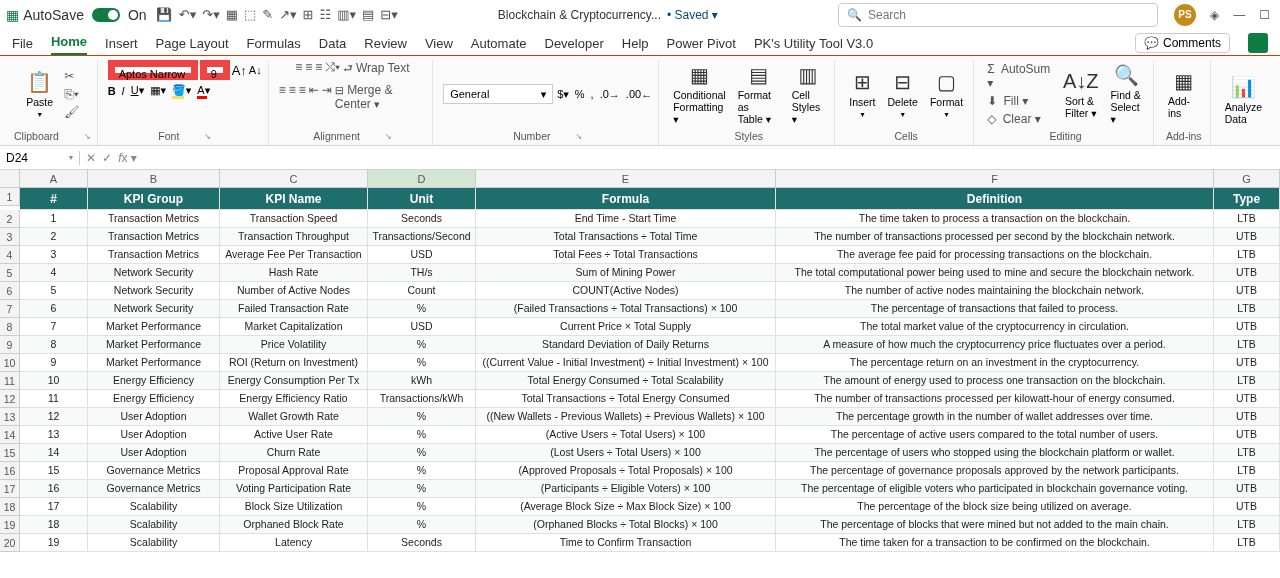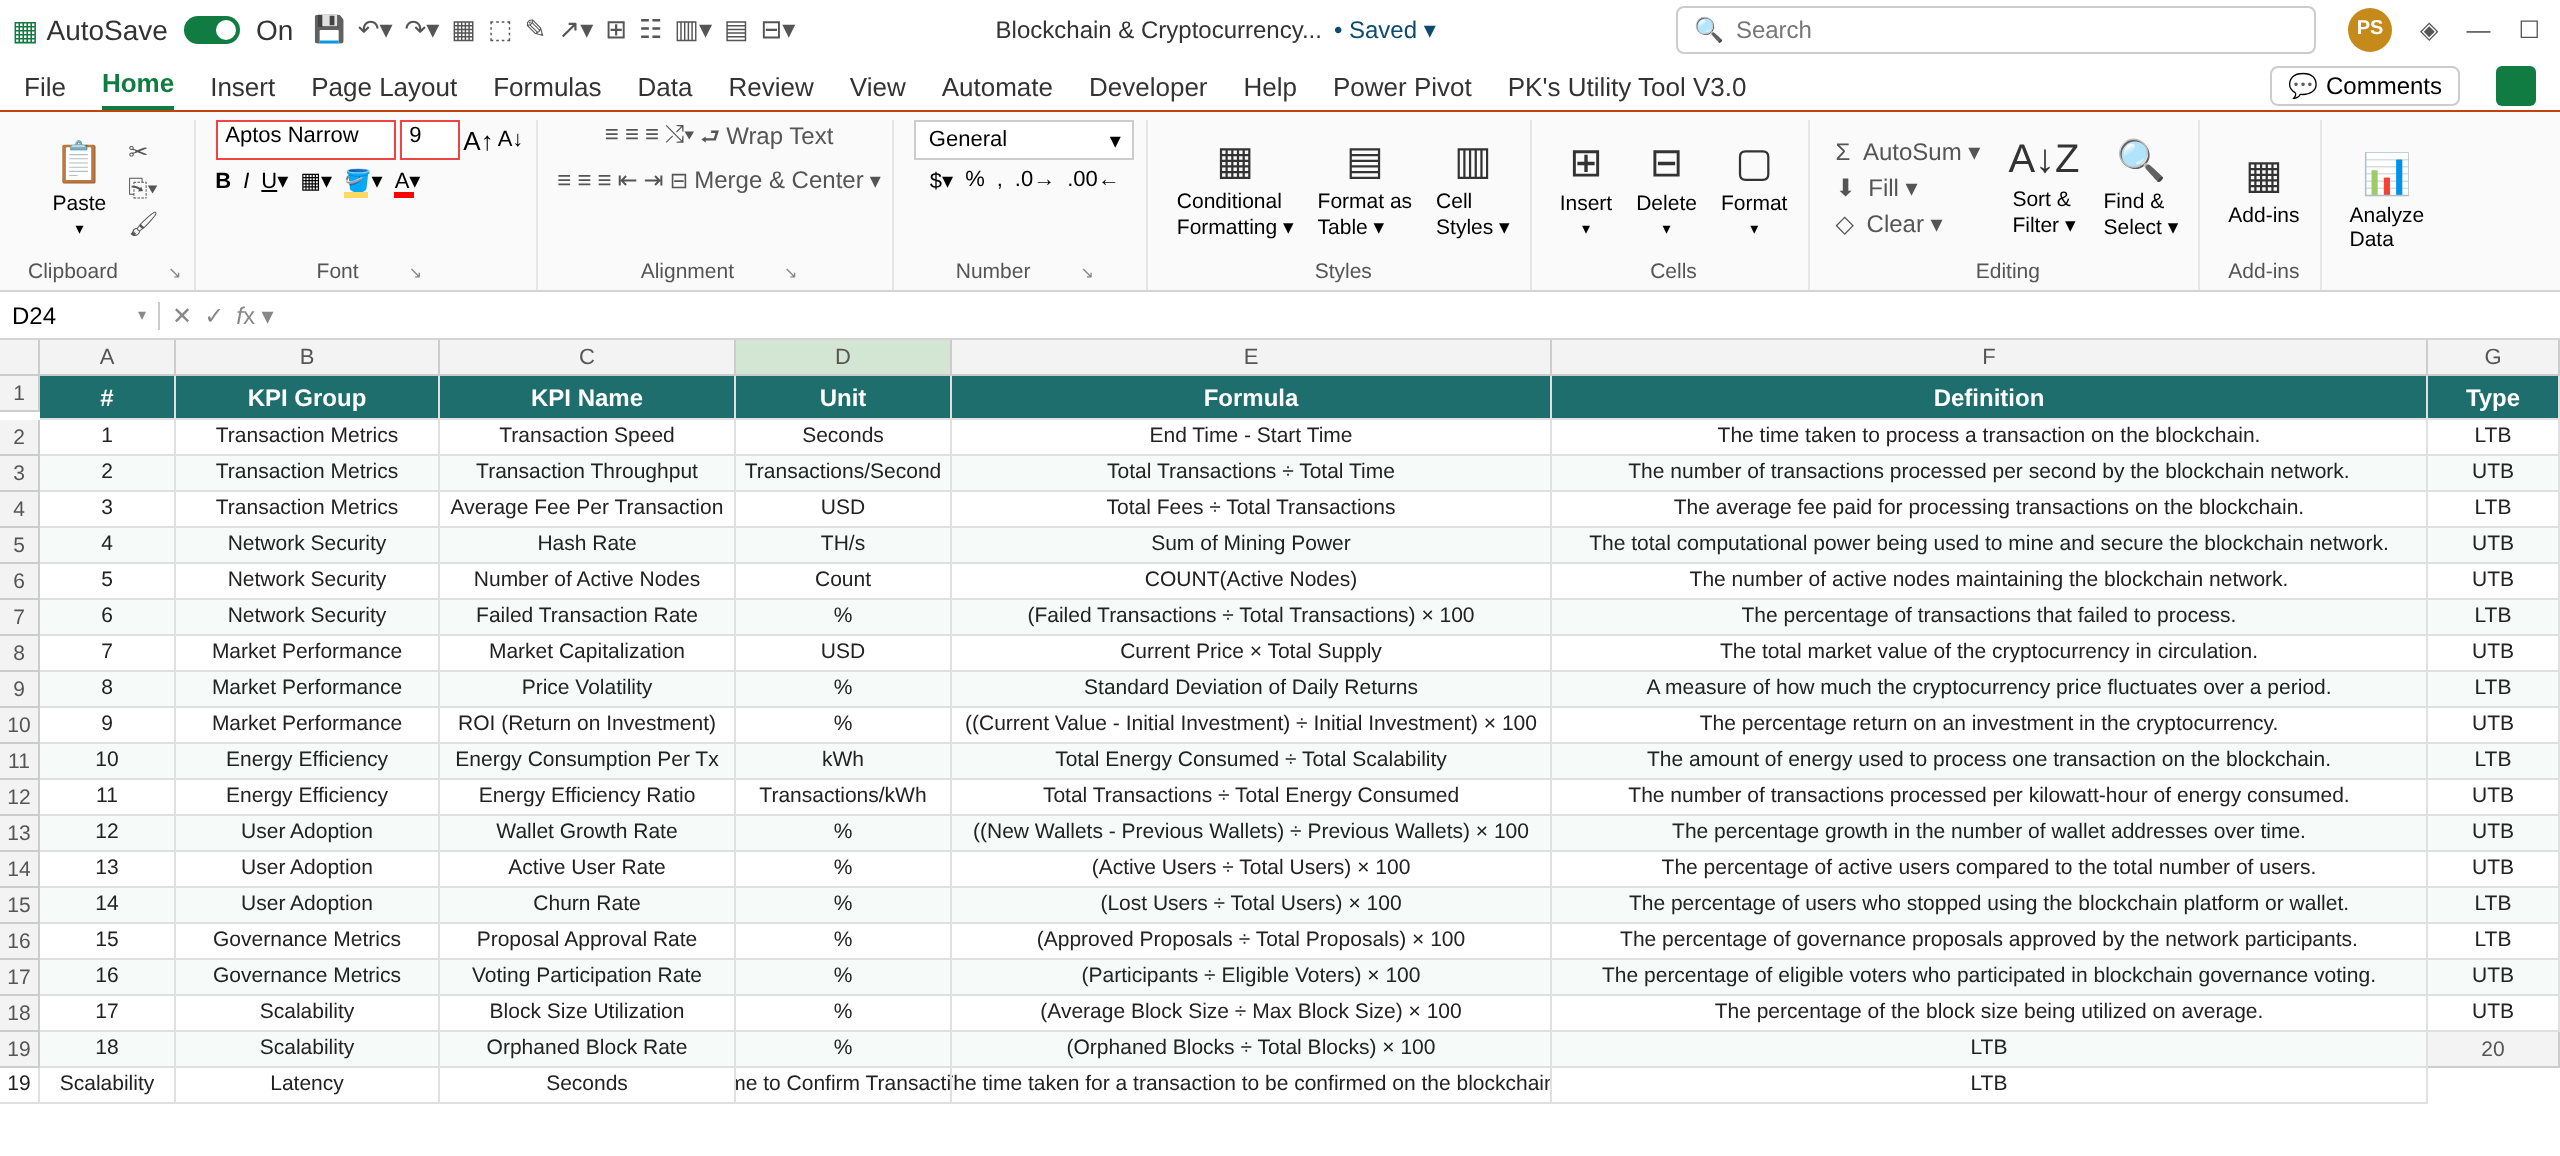"Aptos Narrow" .fontbox { border: 1px solid #ef4444 -> 7px solid #ef4444 }
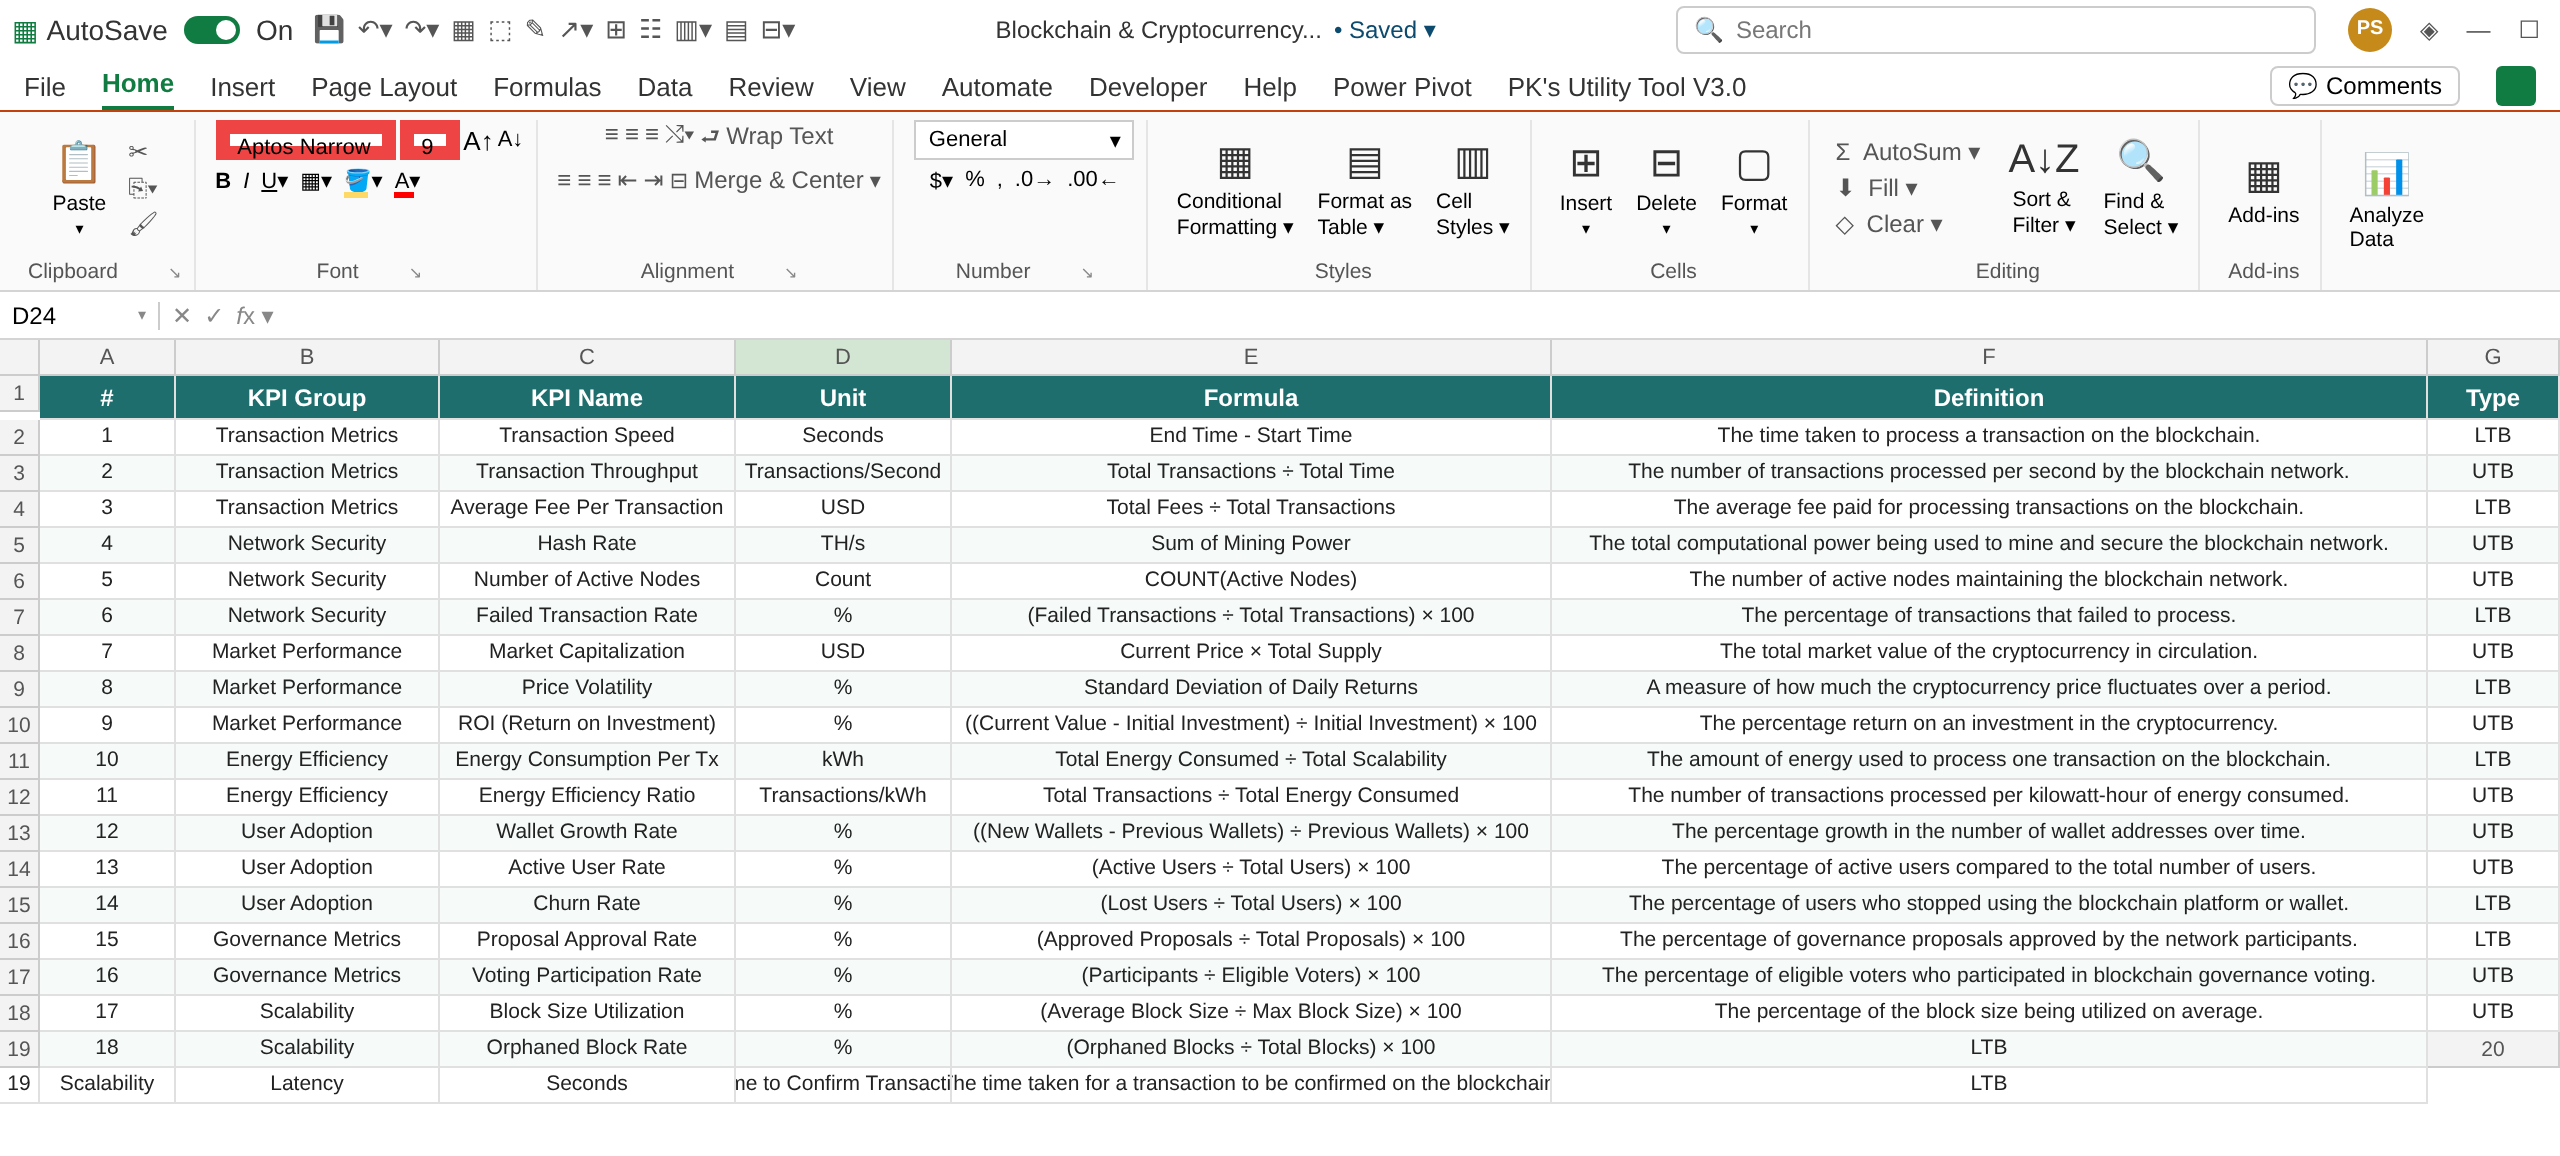"General" div.ctls { flex-direction: column -> row }
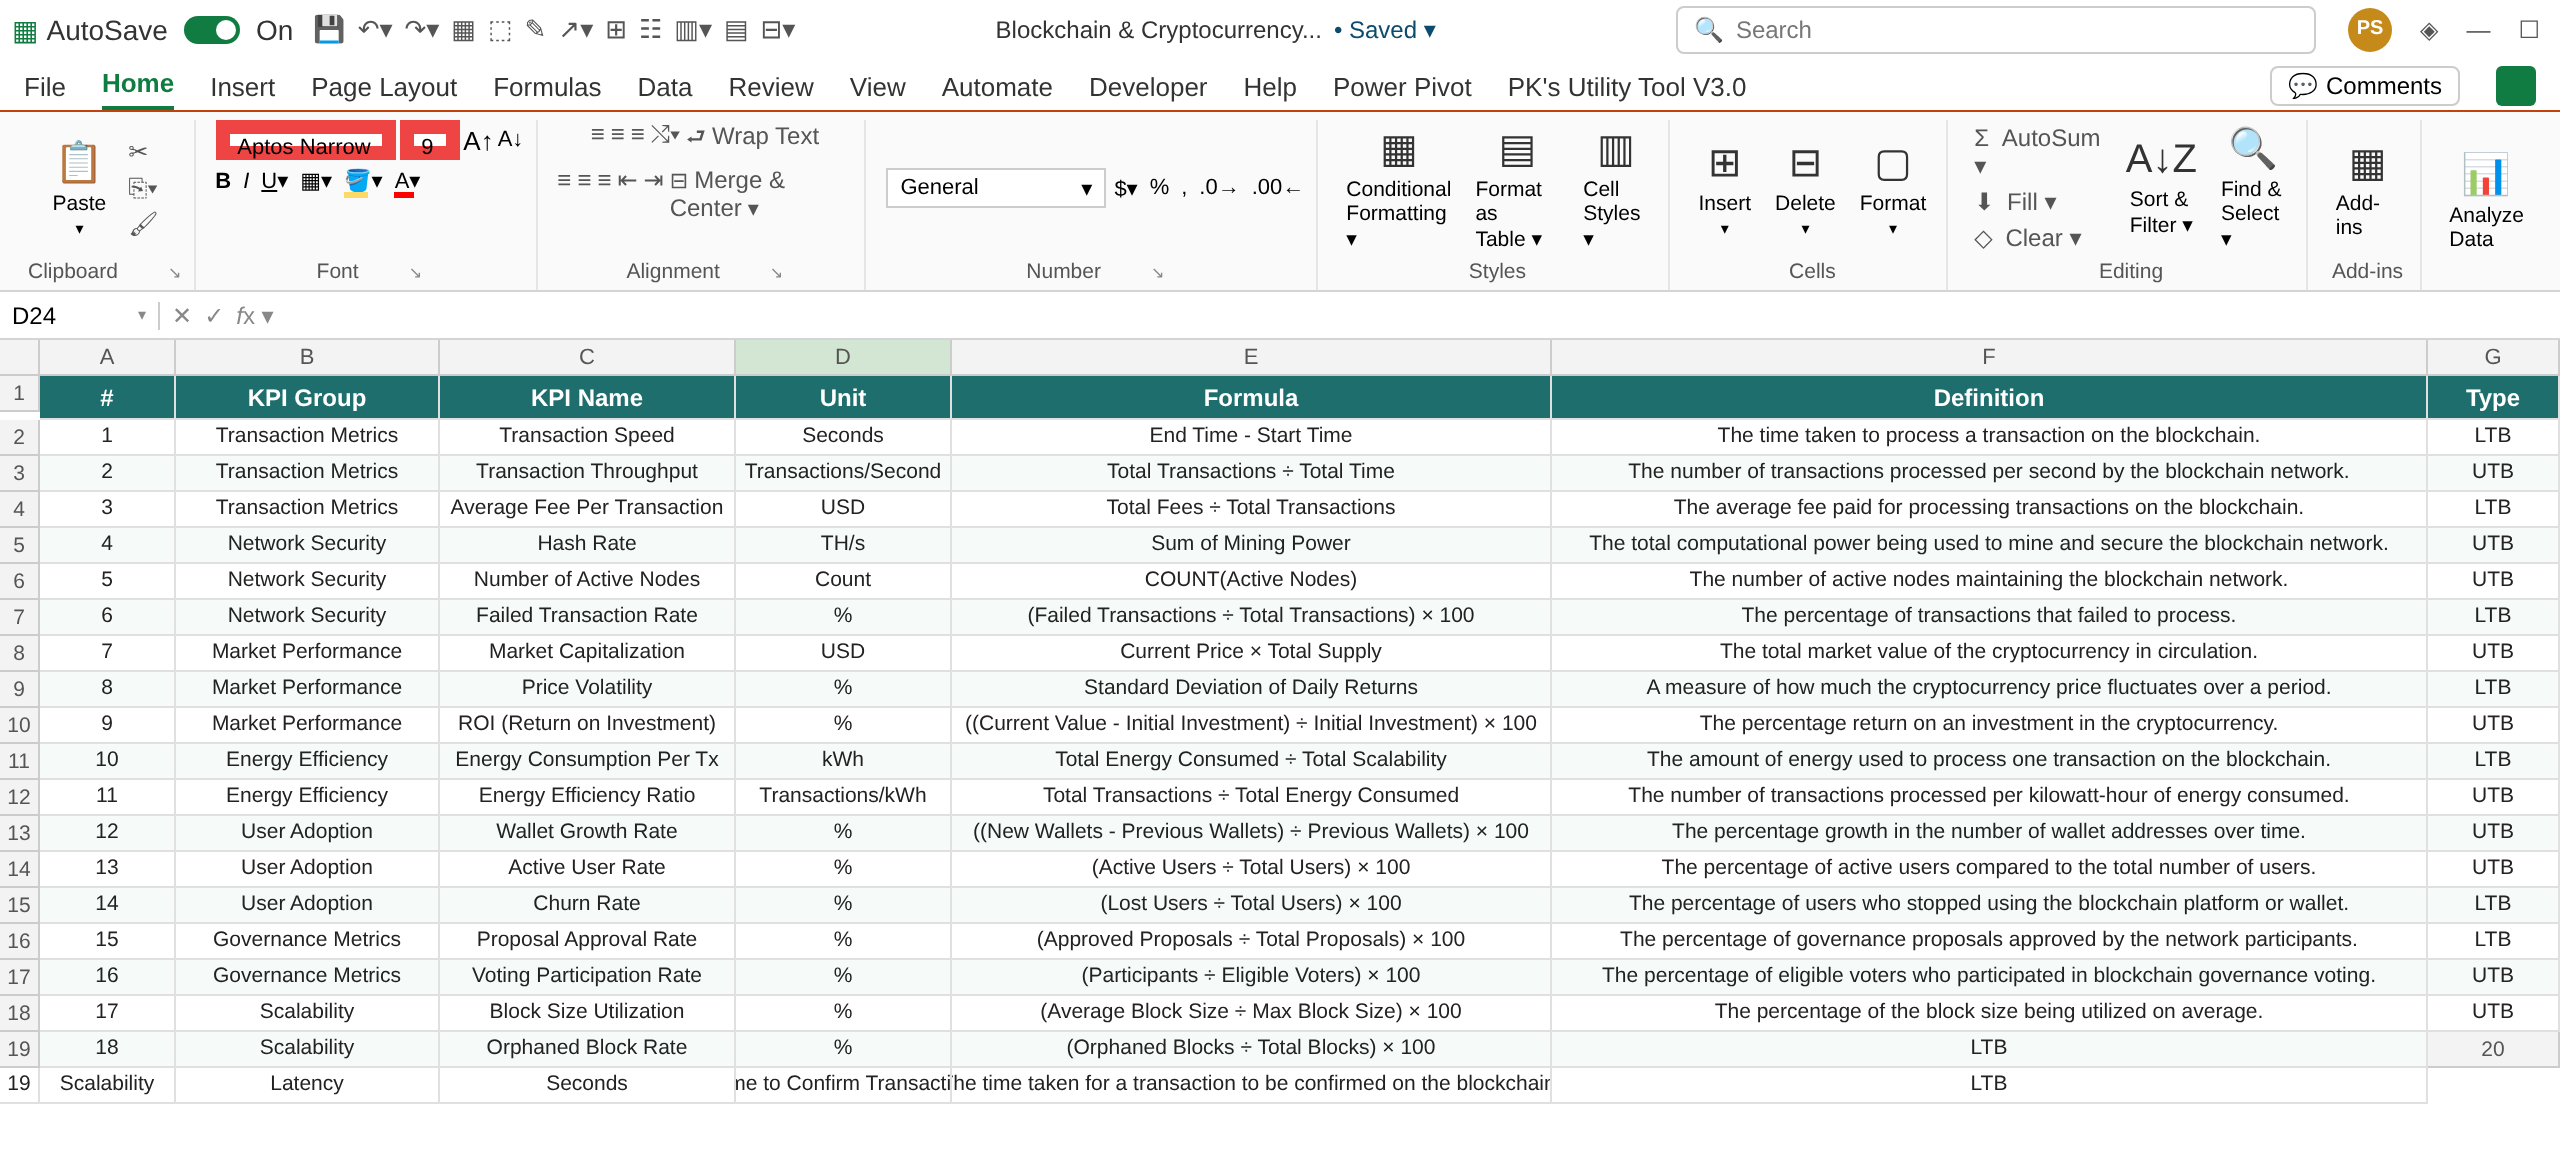"The percentage of blocks that" div.cell { html: none -> <div>The percentage of blocks that were mined but not added to the main chain.</div> }
